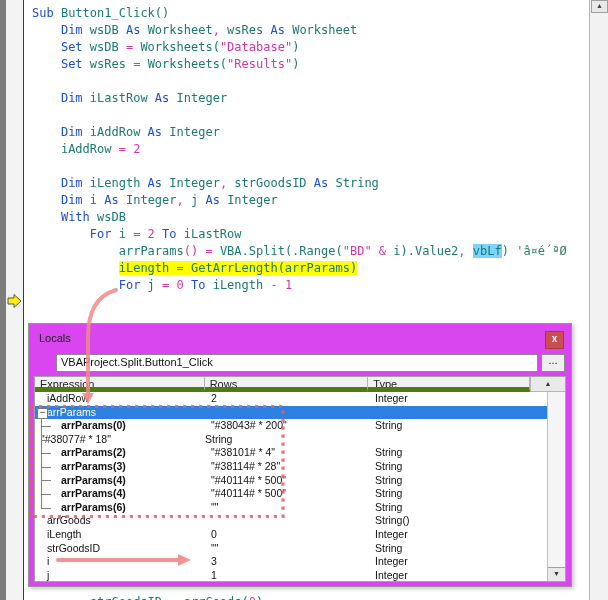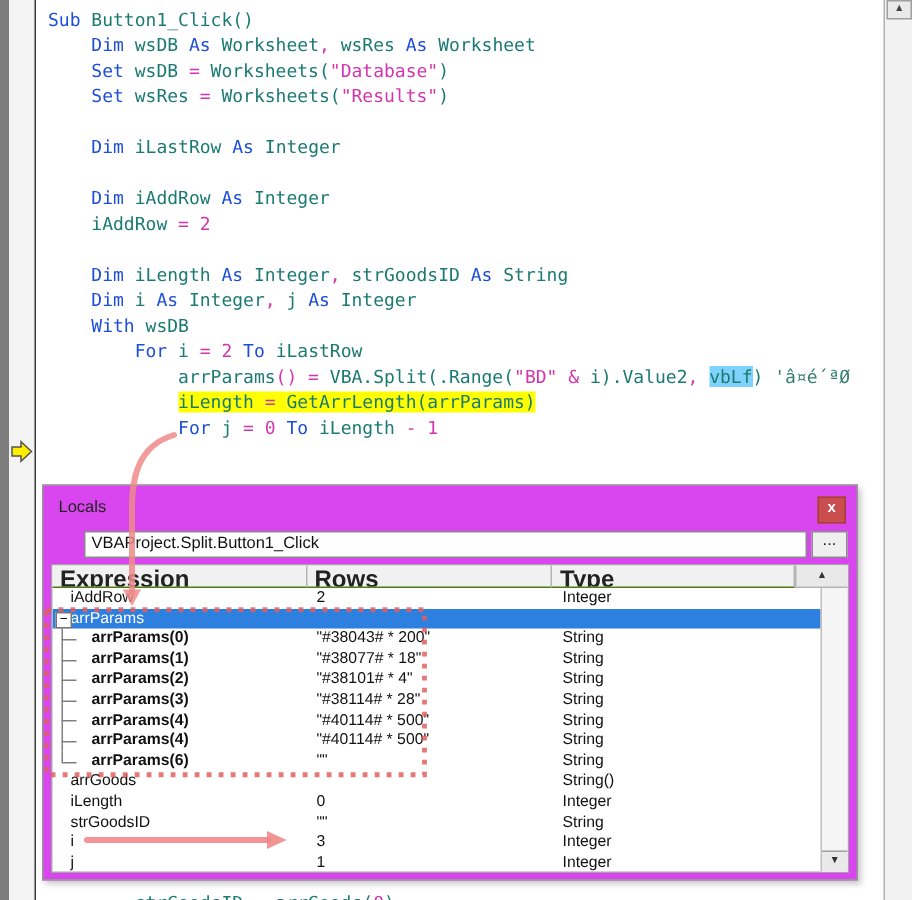"Expression" .gh { border-bottom: 1px solid #4d7c0f -> 5px solid #4d7c0f; font-size: 16px -> 11px; font-weight: bold -> none }
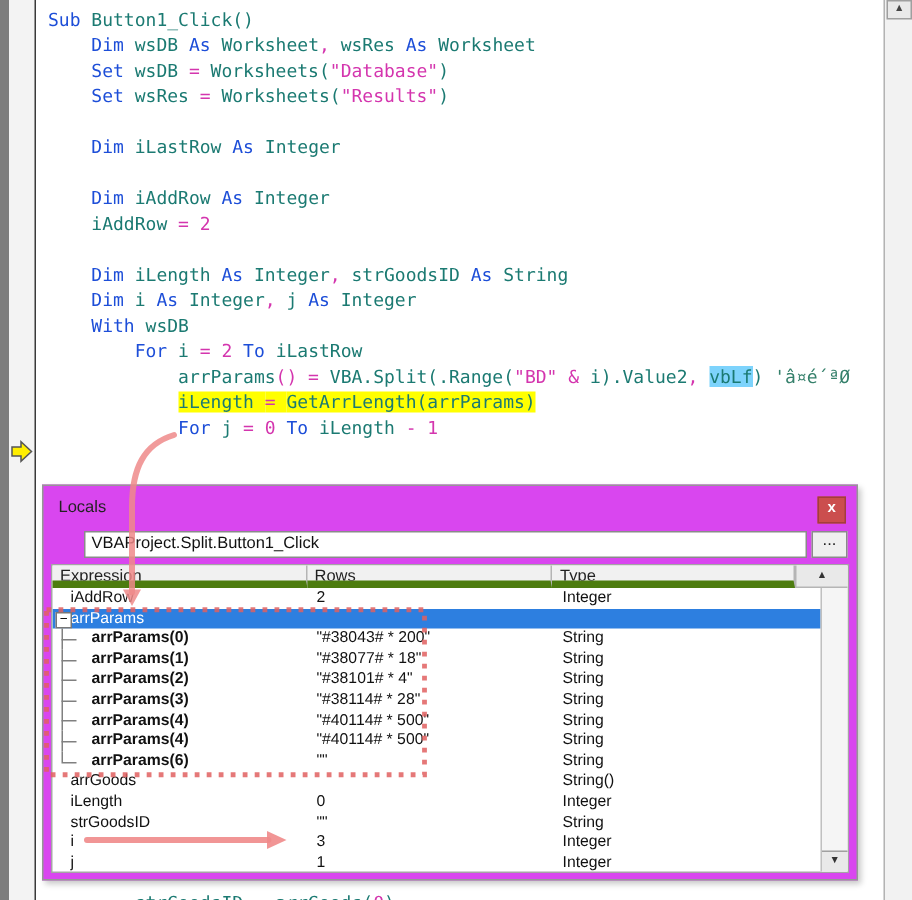"arrParams(1)" div.c-expr { html: <div>arrParams(1)</div> -> none }
